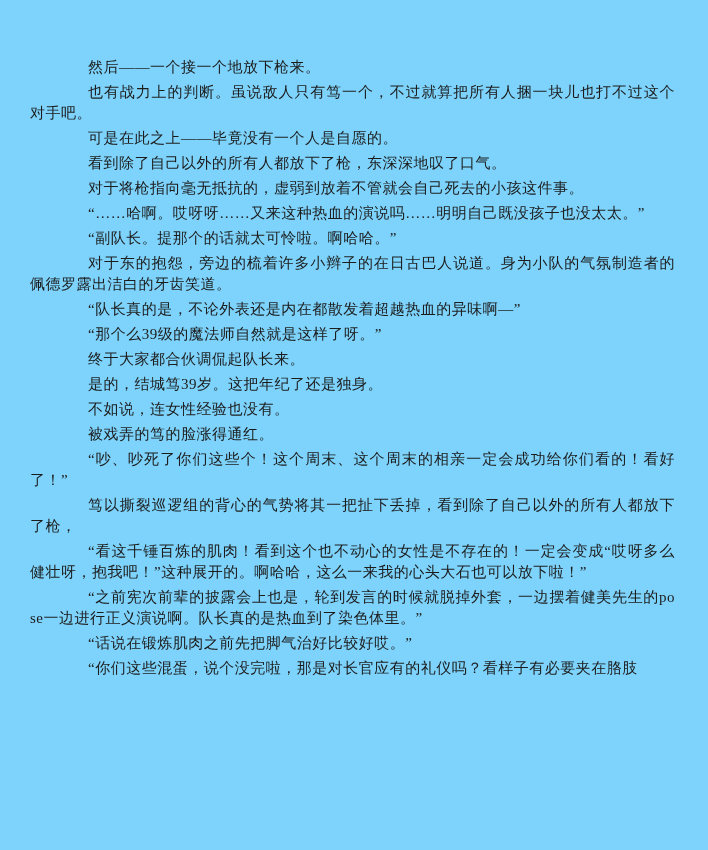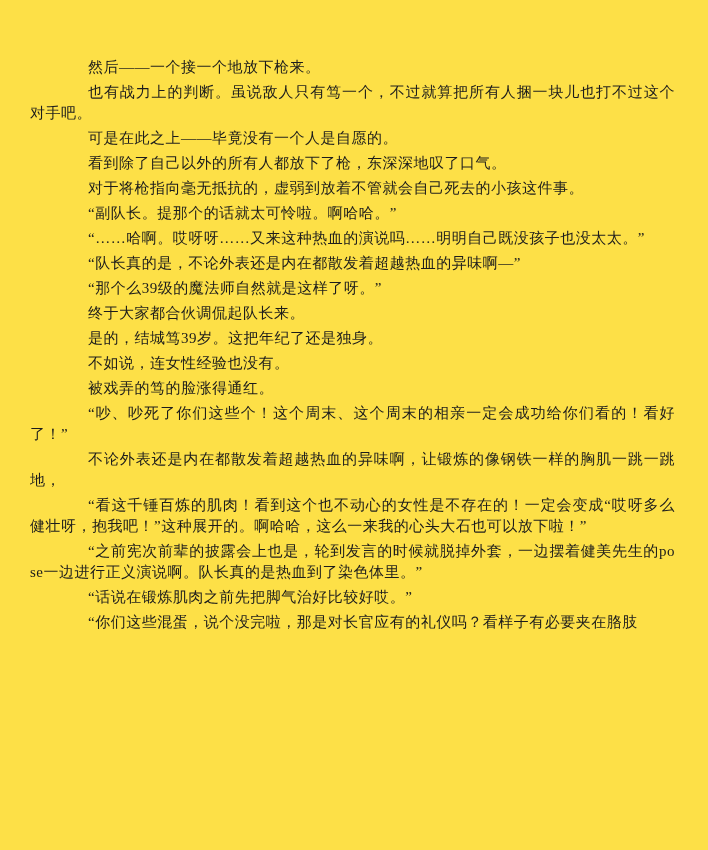"然后——一个接一个地放下枪来。" .page { background: #fde047 -> #7dd3fc }
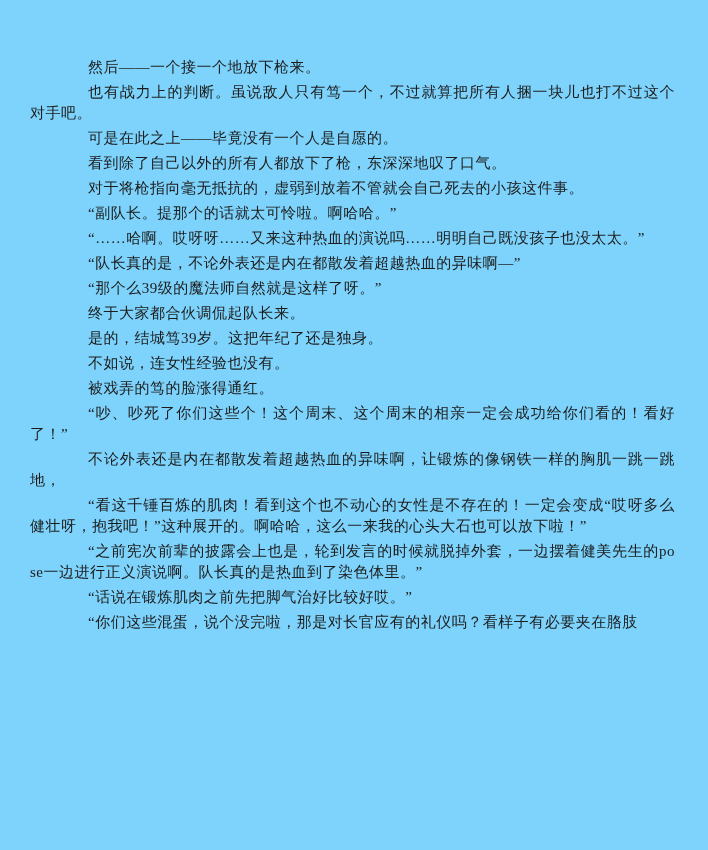"“副队长。提那个的话就太可怜啦。啊哈哈。”" p { order: before "“……哈啊。哎呀呀……又来这种热血的演说吗……明明自己既没孩子也没太太。”" -> after "“……哈啊。哎呀呀……又来这种热血的演说吗……明明自己既没孩子也没太太。”" }
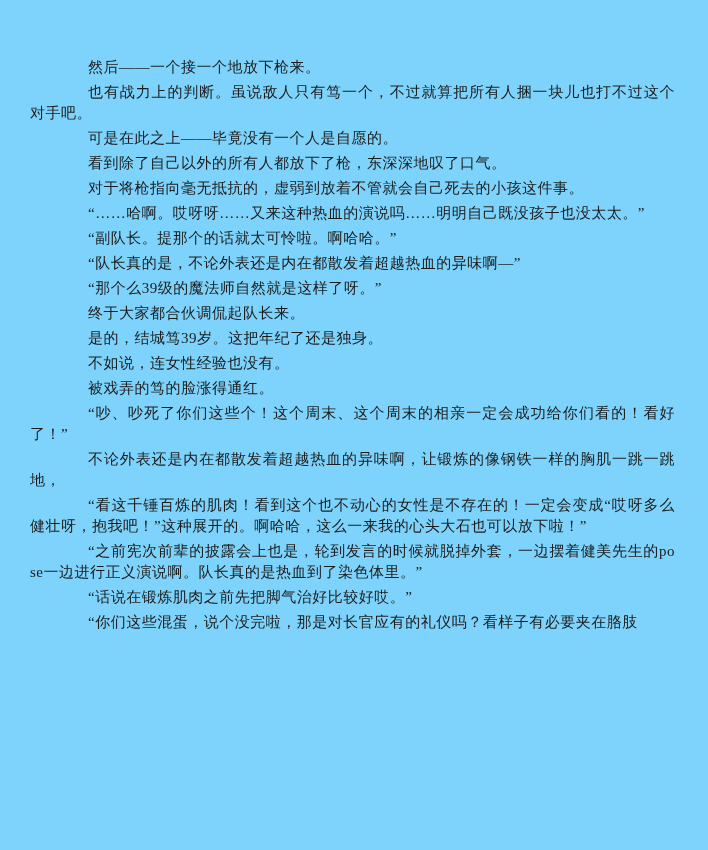"对于东的抱怨，旁边的梳着许多小辫子的在日古巴人说道。身为小队的气氛制造者的佩德罗" p { html: none -> <p>对于东的抱怨，旁边的梳着许多小辫子的在日古巴人说道。身为小队的气氛制造者的佩德罗露出洁白的牙齿笑道。</p> }
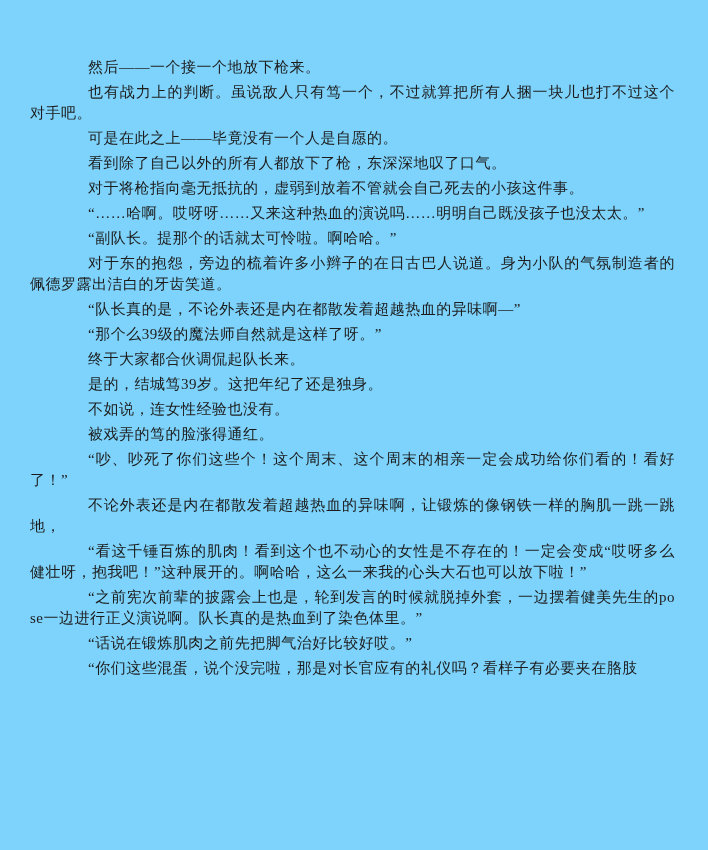"不论外表还是内在都散发着超越热血的异味啊，让锻炼的像钢铁一样的胸肌一跳一跳地，" p { text: 不论外表还是内在都散发着超越热血的异味啊，让锻炼的像钢铁一样的胸肌一跳一跳地 -> 笃以撕裂巡逻组的背心的气势将其一把扯下丢掉，看到除了自己以外的所有人都放下了枪 }
